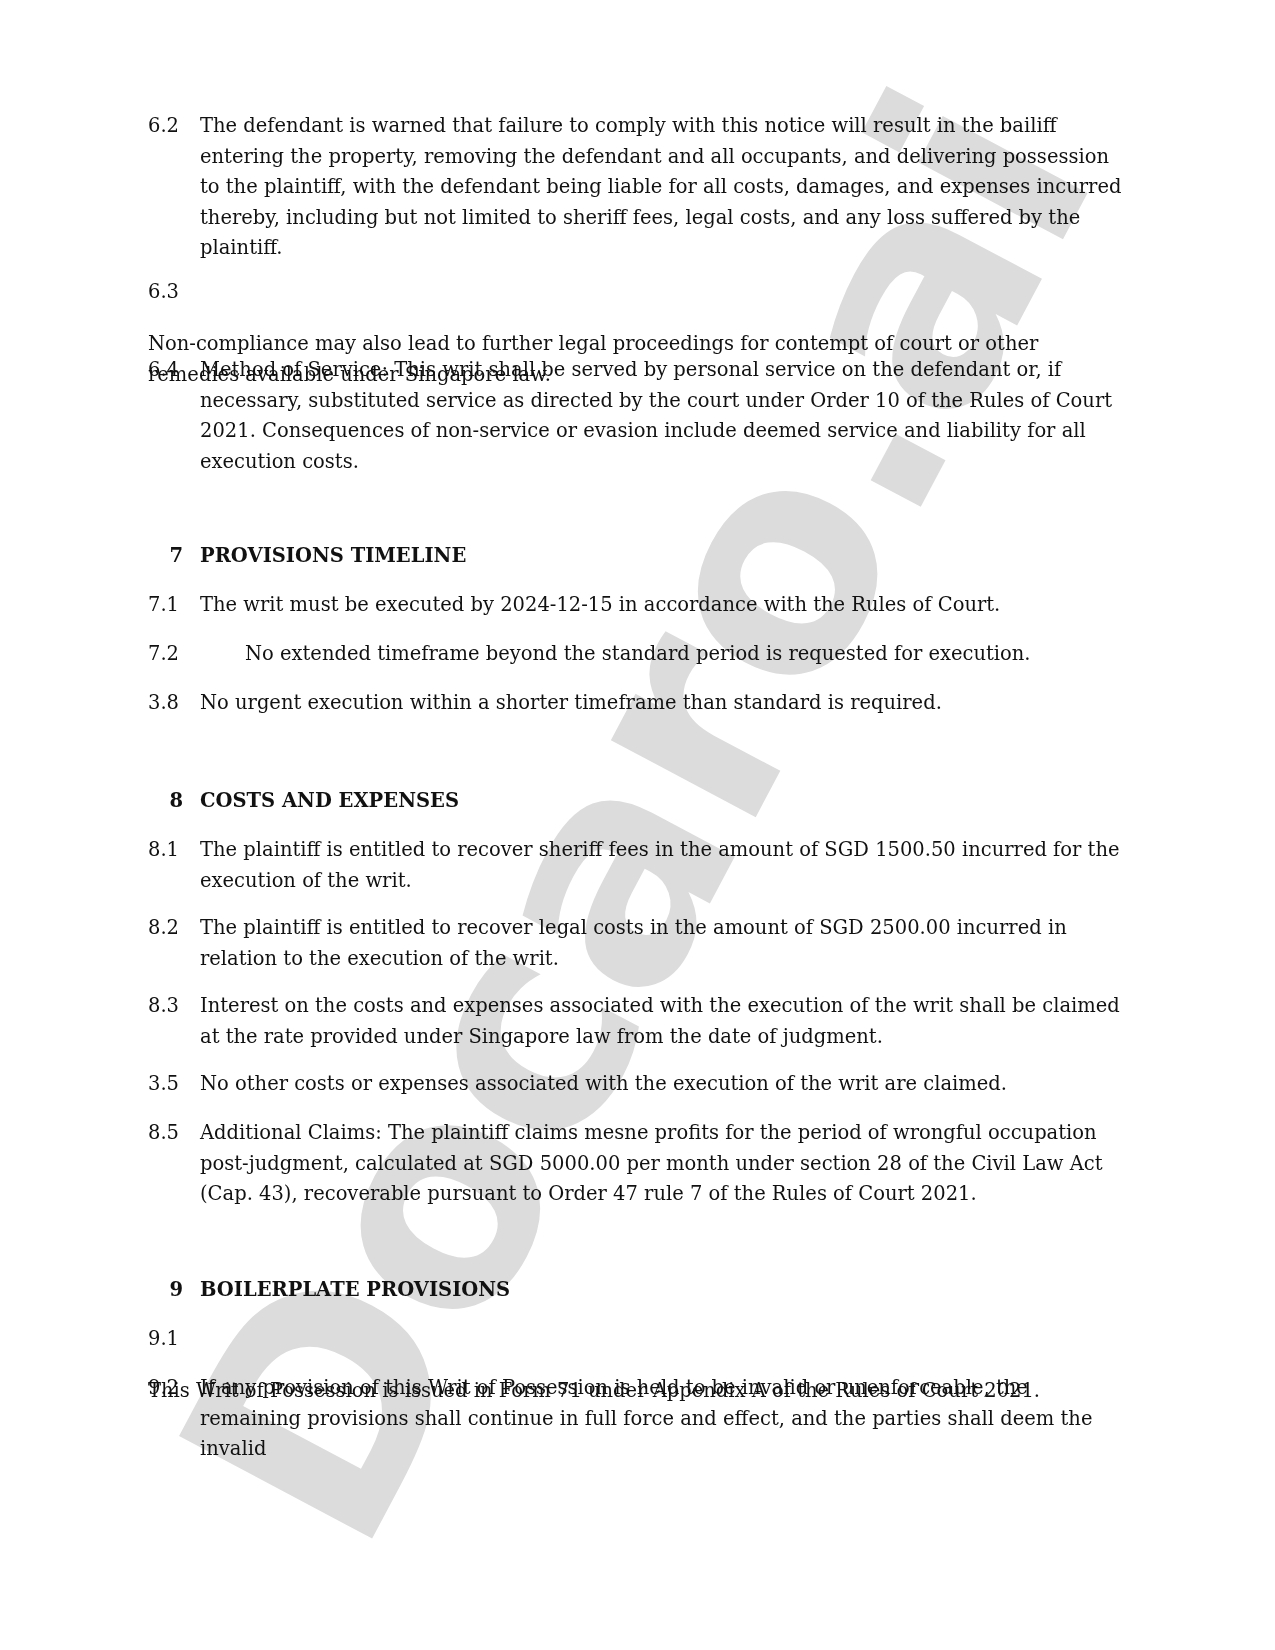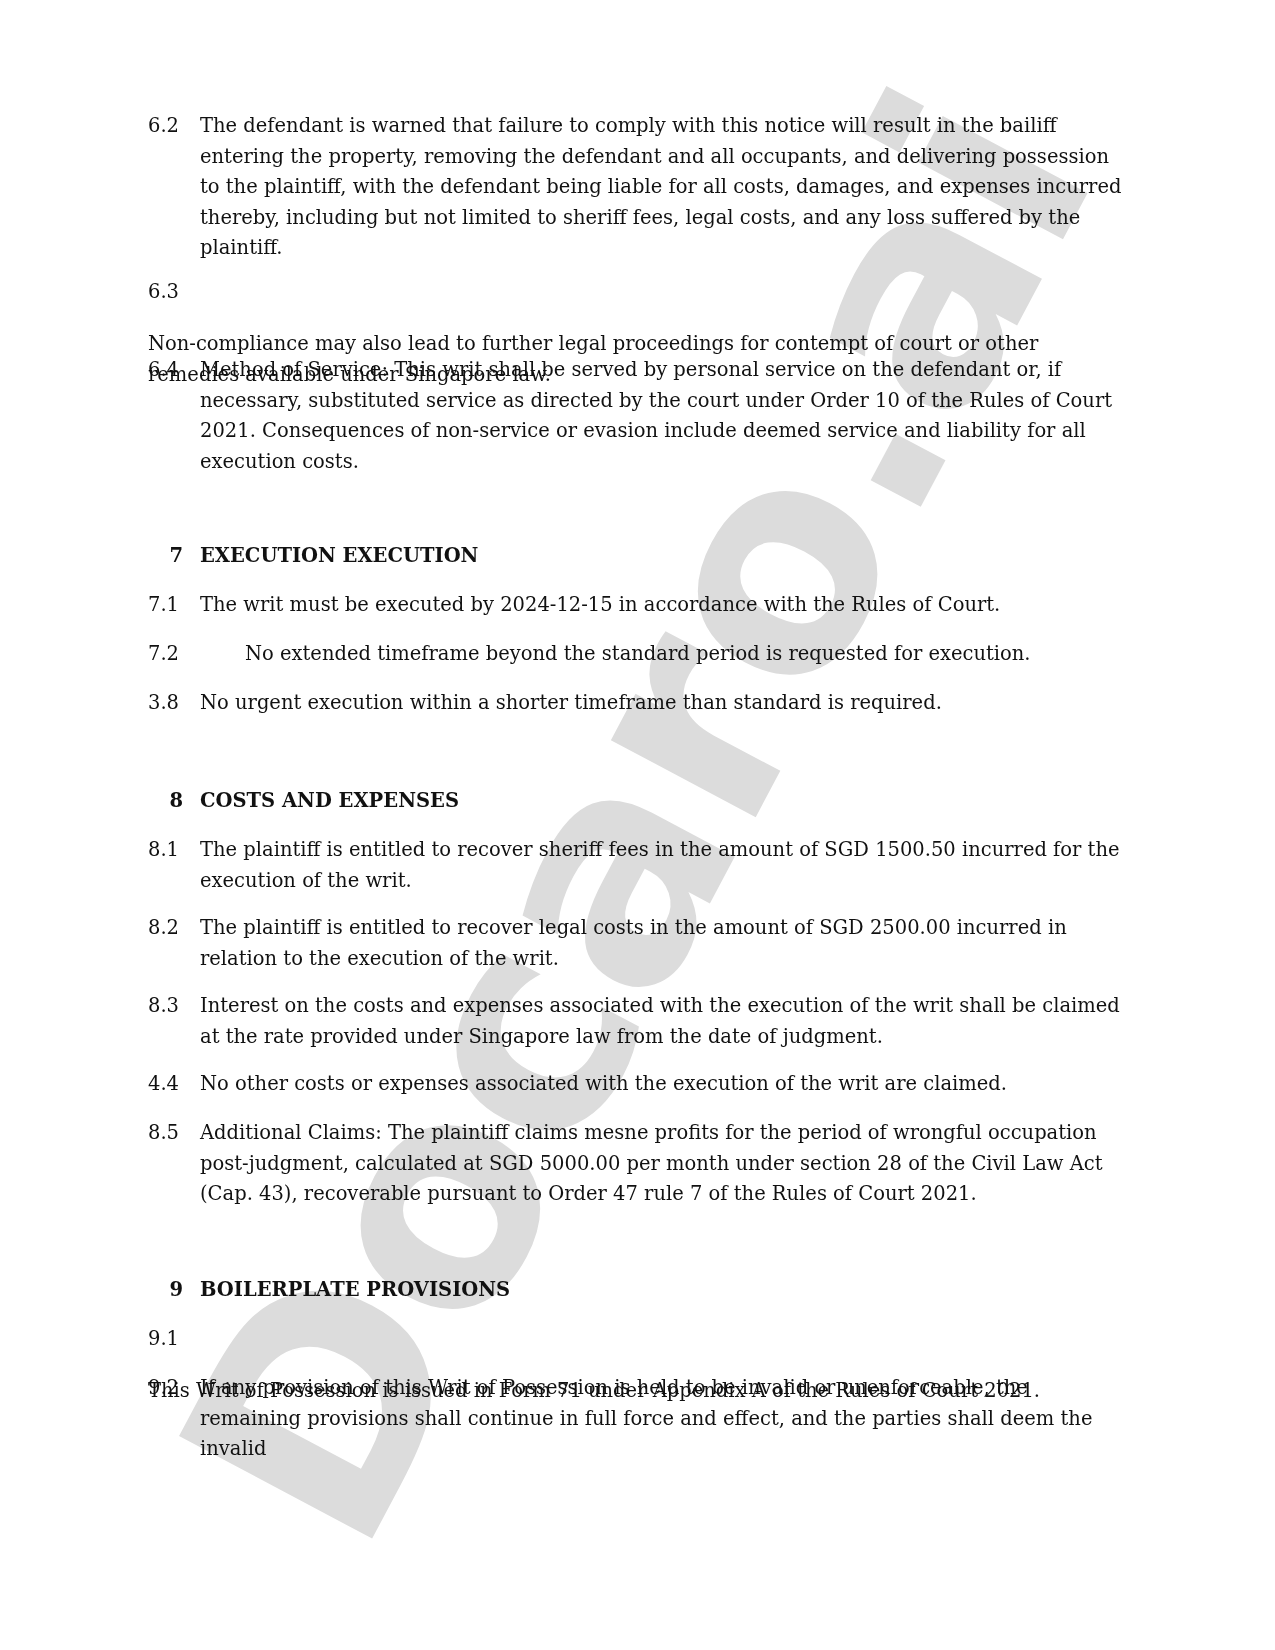"EXECUTION EXECUTION" span.text { text: EXECUTION EXECUTION -> PROVISIONS TIMELINE }
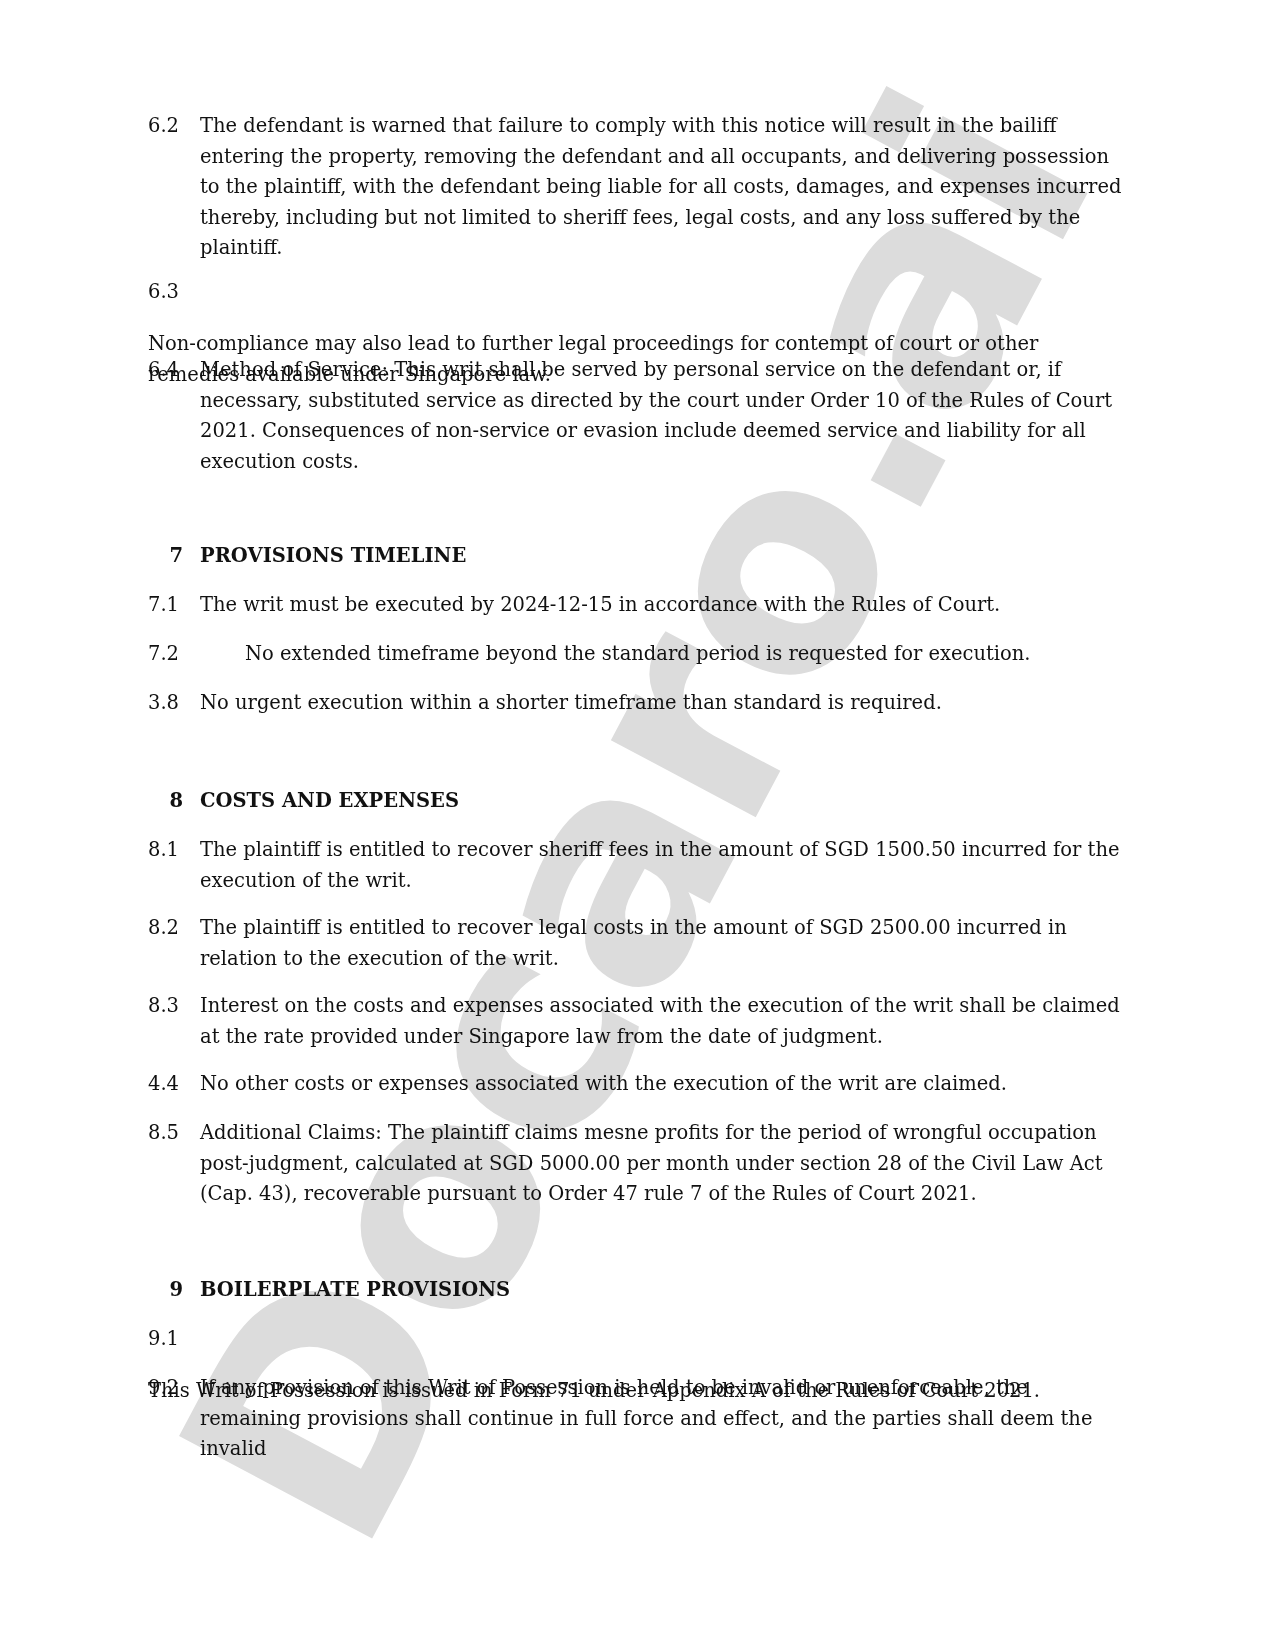"4.4" span.num { text: 4.4 -> 3.5 }
